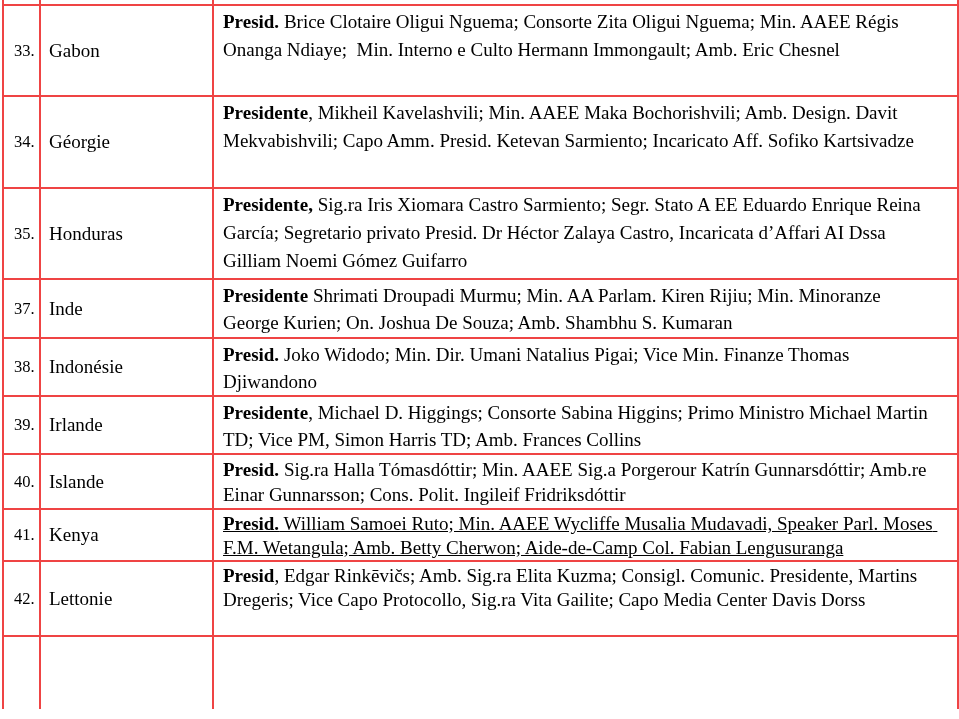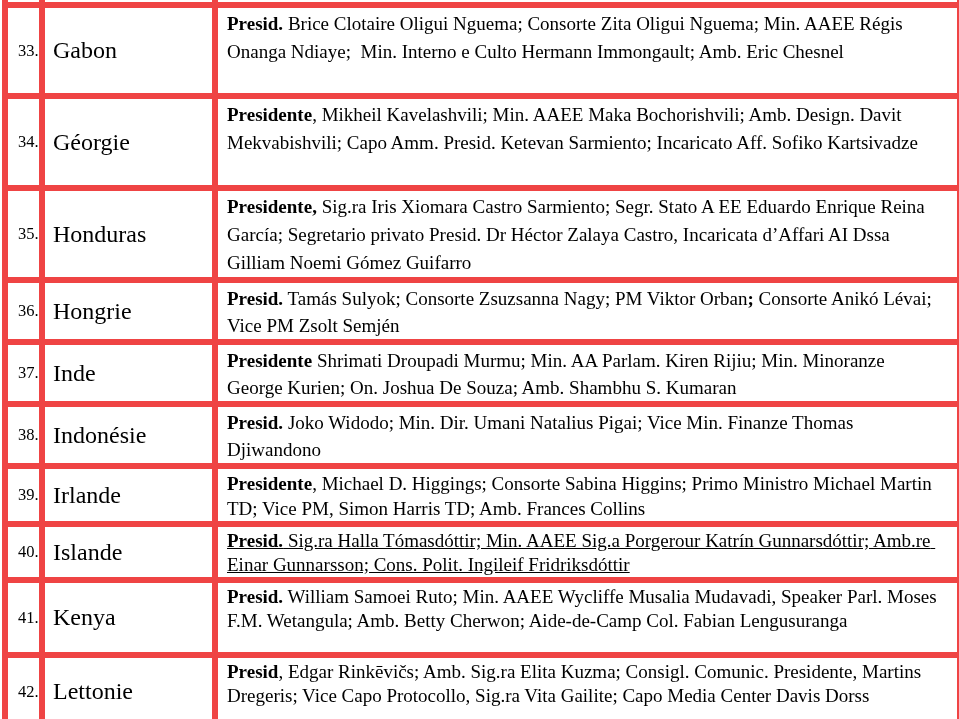"Presid. Brice Clotaire Oligui Nguema;" td { border: 6px solid #ef4444 -> 2px solid #ef4444 }
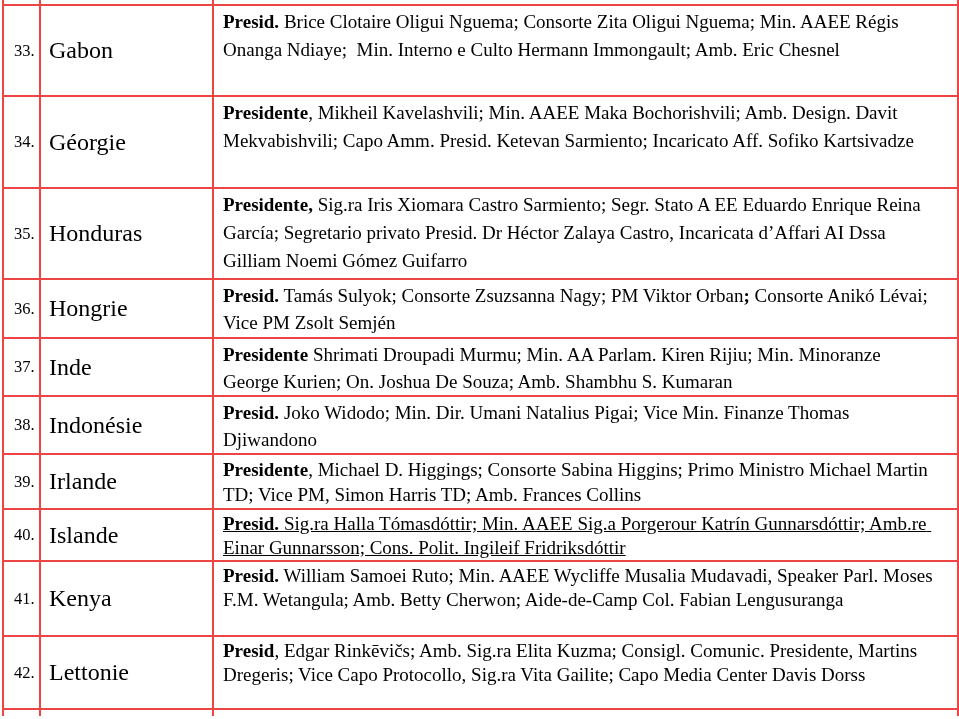"Gabon" td.country { font-size: 24px -> 19px }
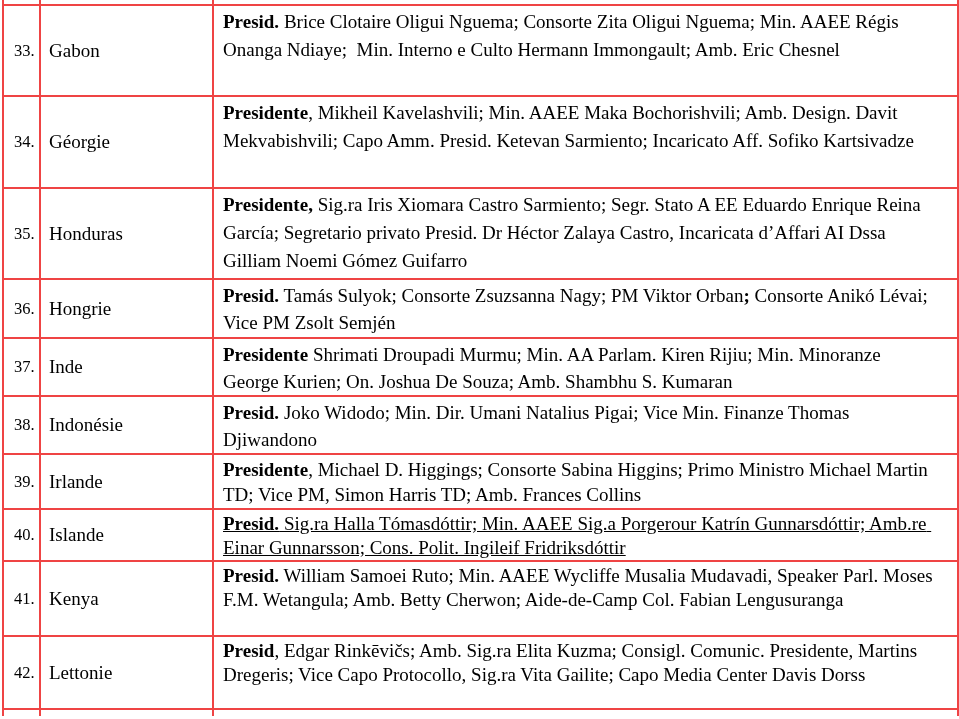"36." tr { html: <tr> <td>36.</td> <td>Hongrie</td> <td><span>Presid.</span><span> Tamás Sulyok; Consorte Zsuzsanna Nagy; PM Viktor Orban</span><span>;</span><span> Consorte Anikó Lévai; Vice PM Zsolt Semjén</span></td> </tr> -> none }
